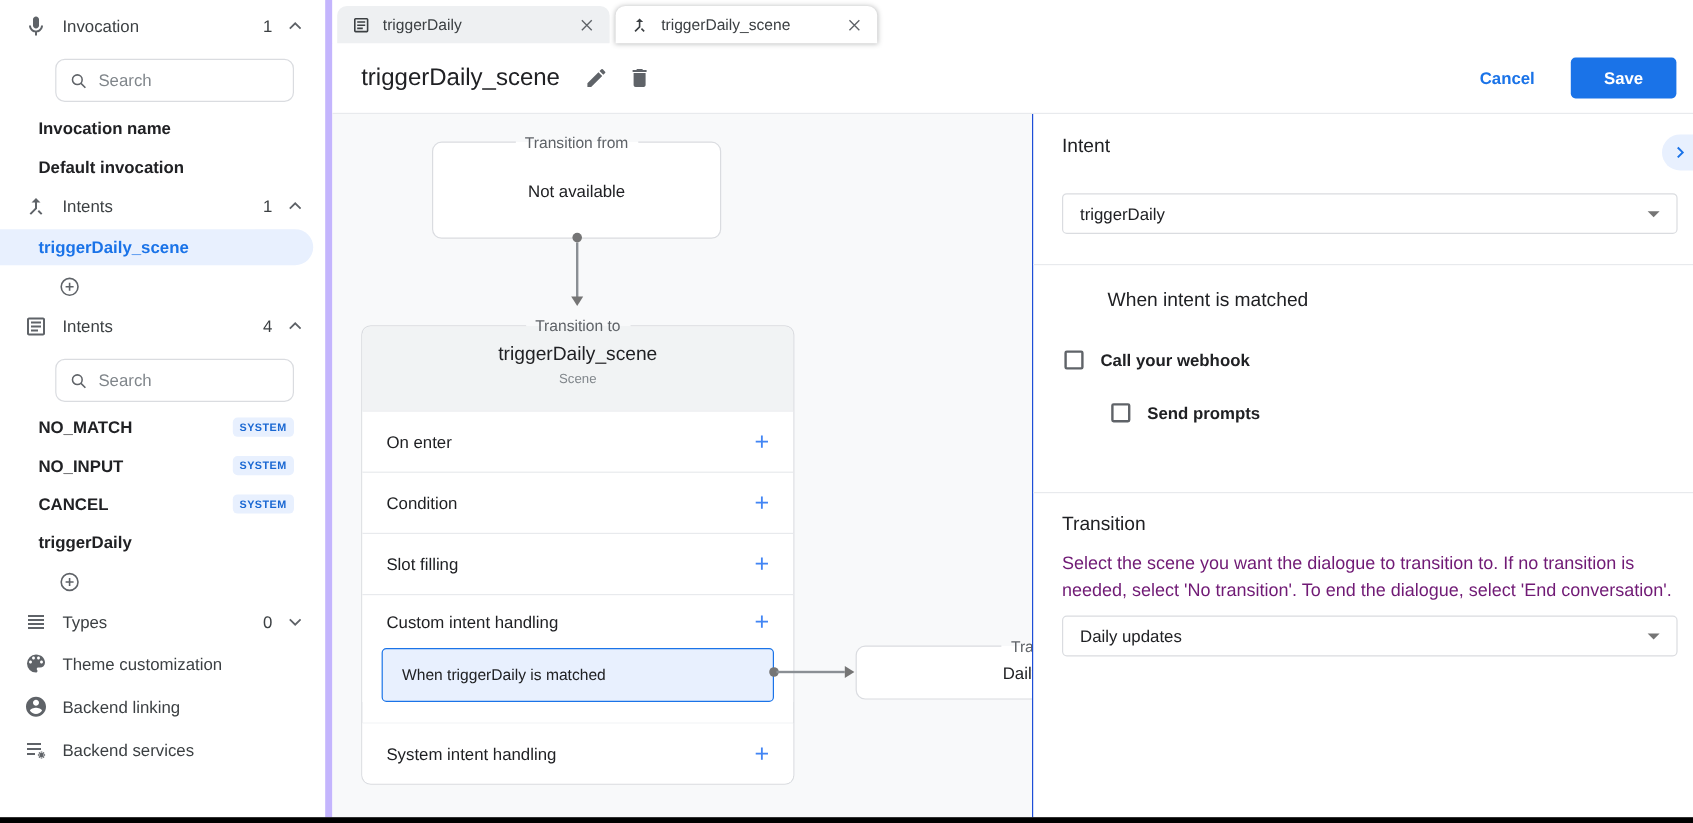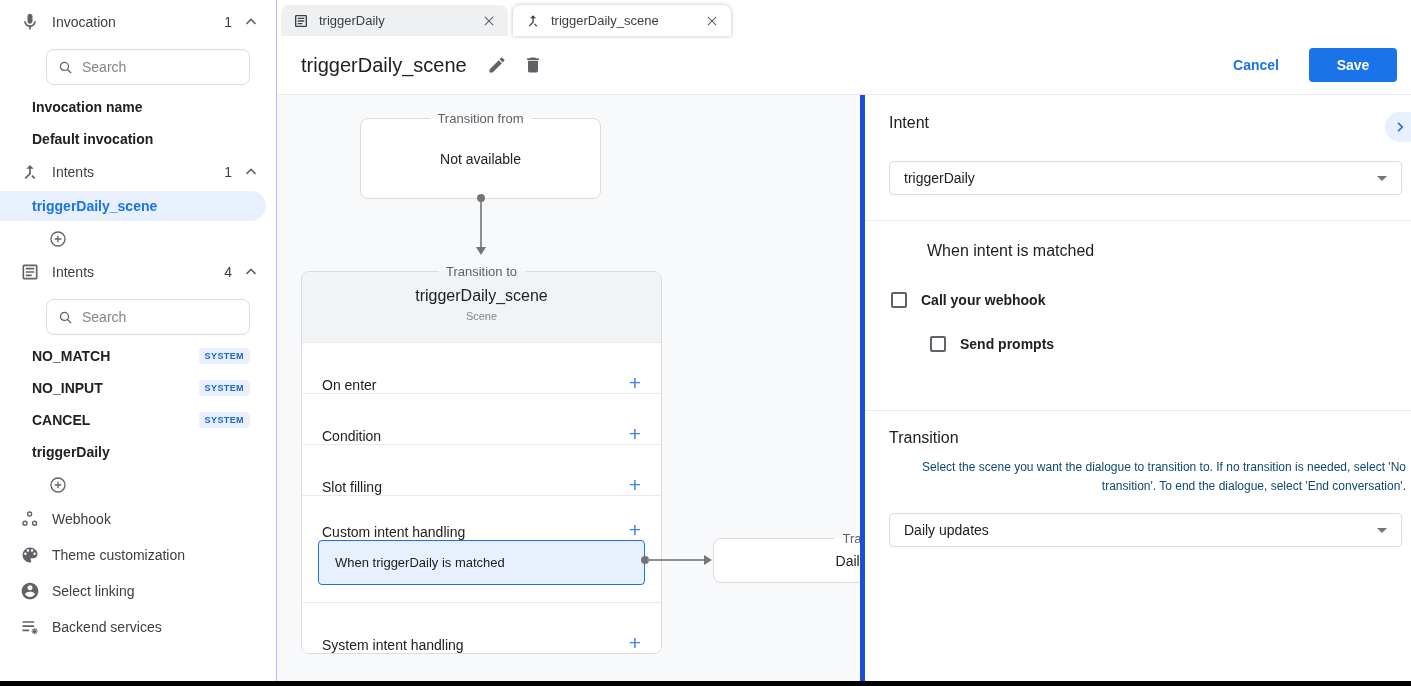"Invocation" .sidebar { border-right: 1px solid #c4b5fd -> 6px solid #c4b5fd }
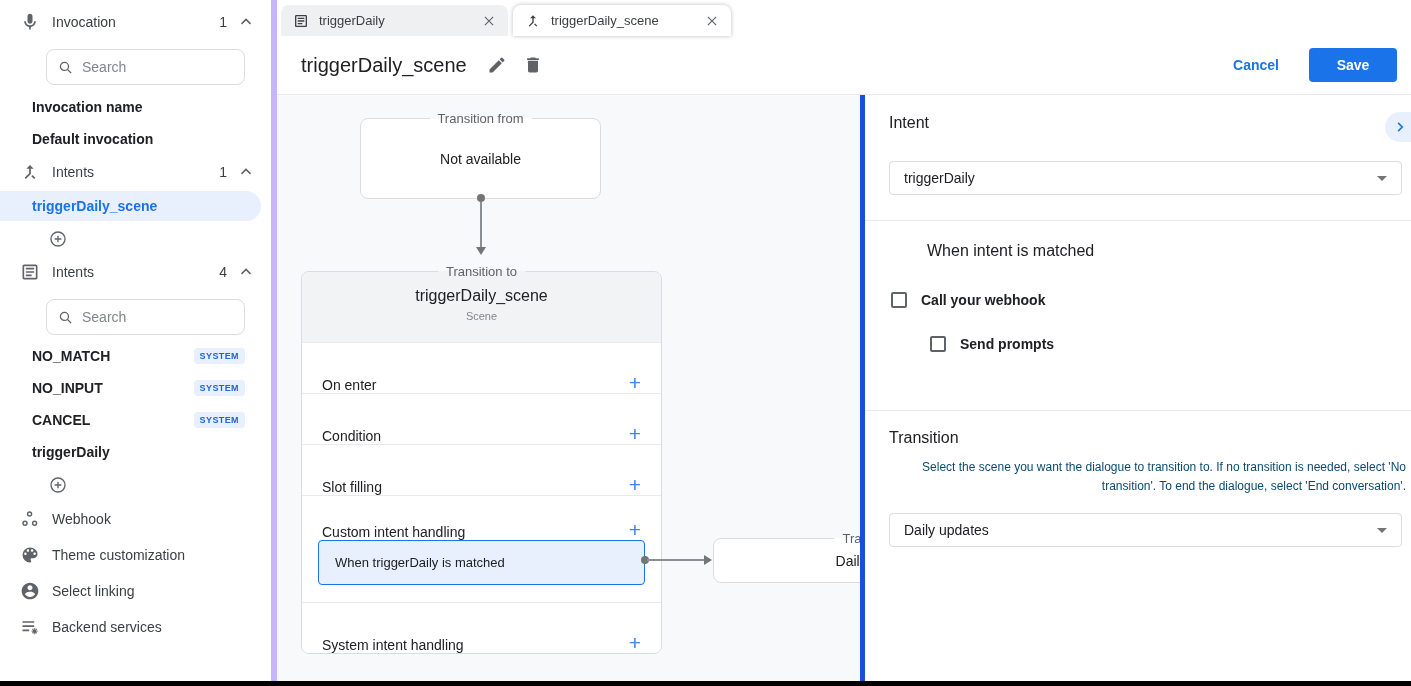"Intent" .panel { border-left: 5px solid #1d4ed8 -> 1px solid #1d4ed8 }
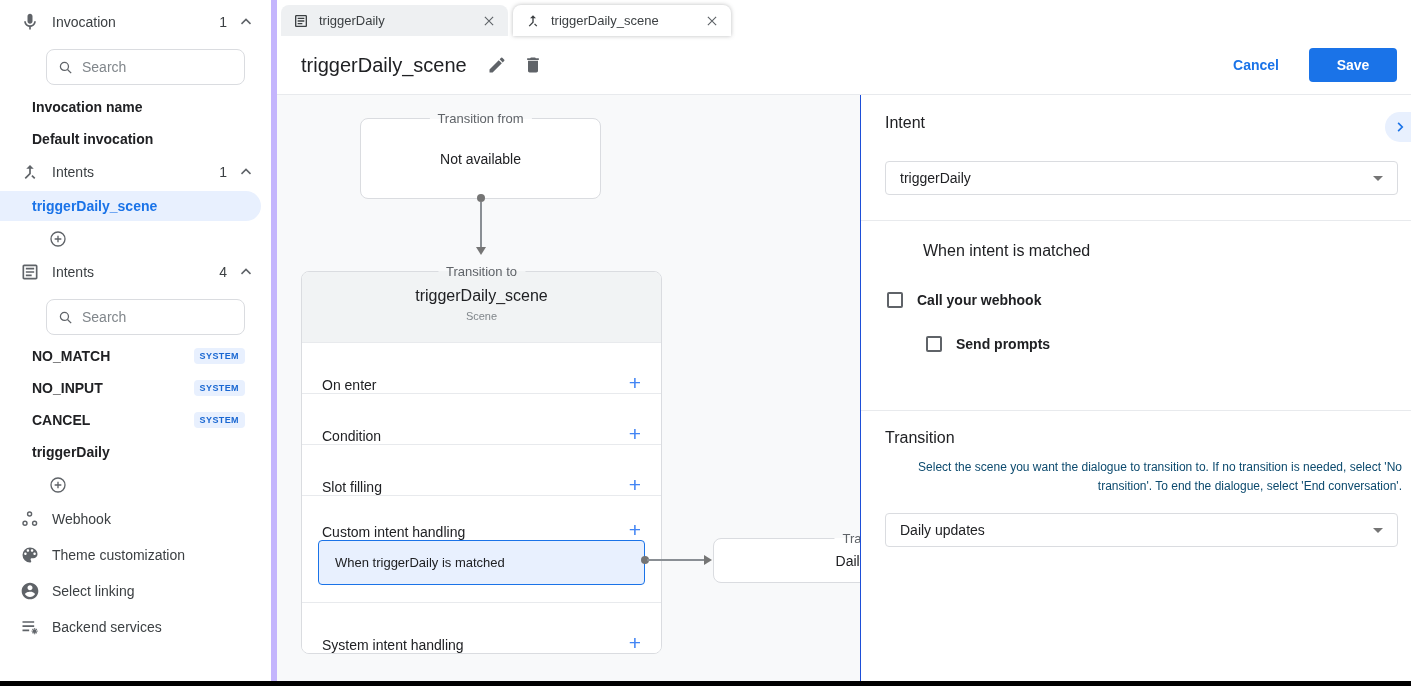"On enter" .scene-row .r-line { align-items: flex-end -> center }
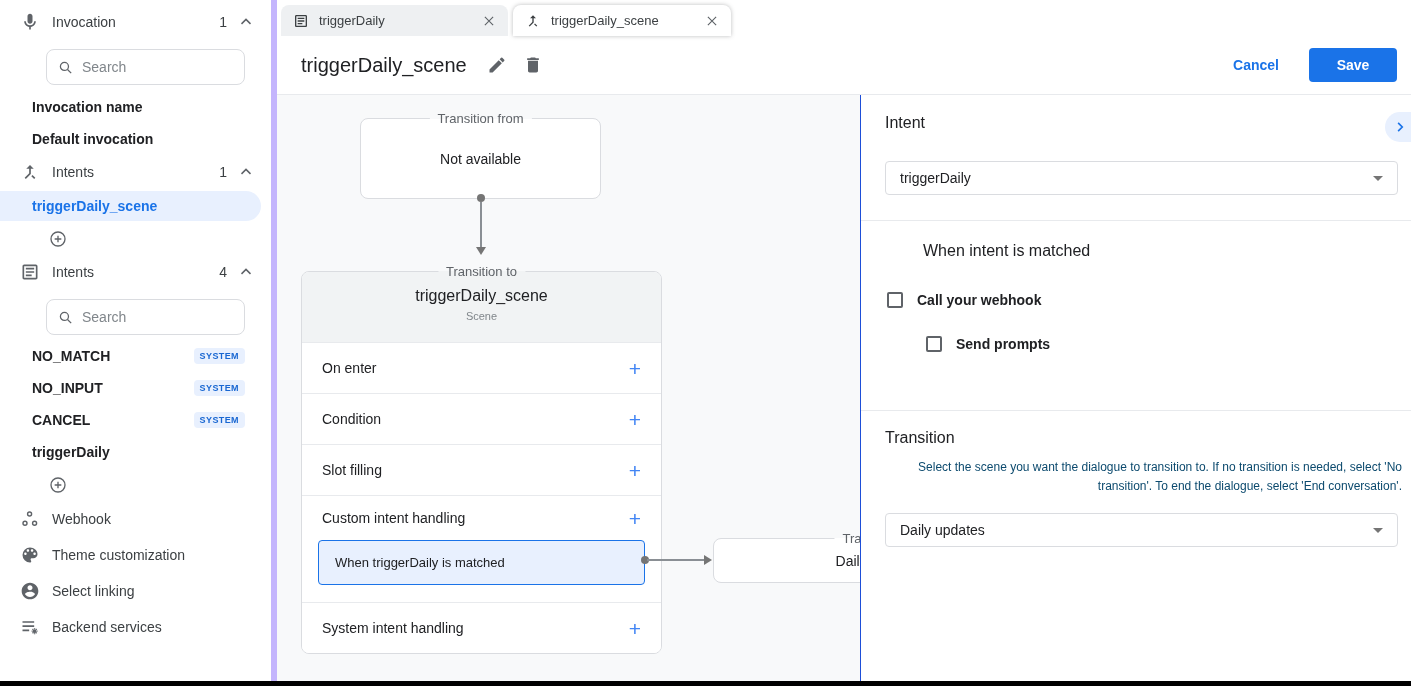"Select the scene you want" .p-desc { color: #0c4a6e -> #701a75; font-size: 12px -> 15px; text-align: right -> none }
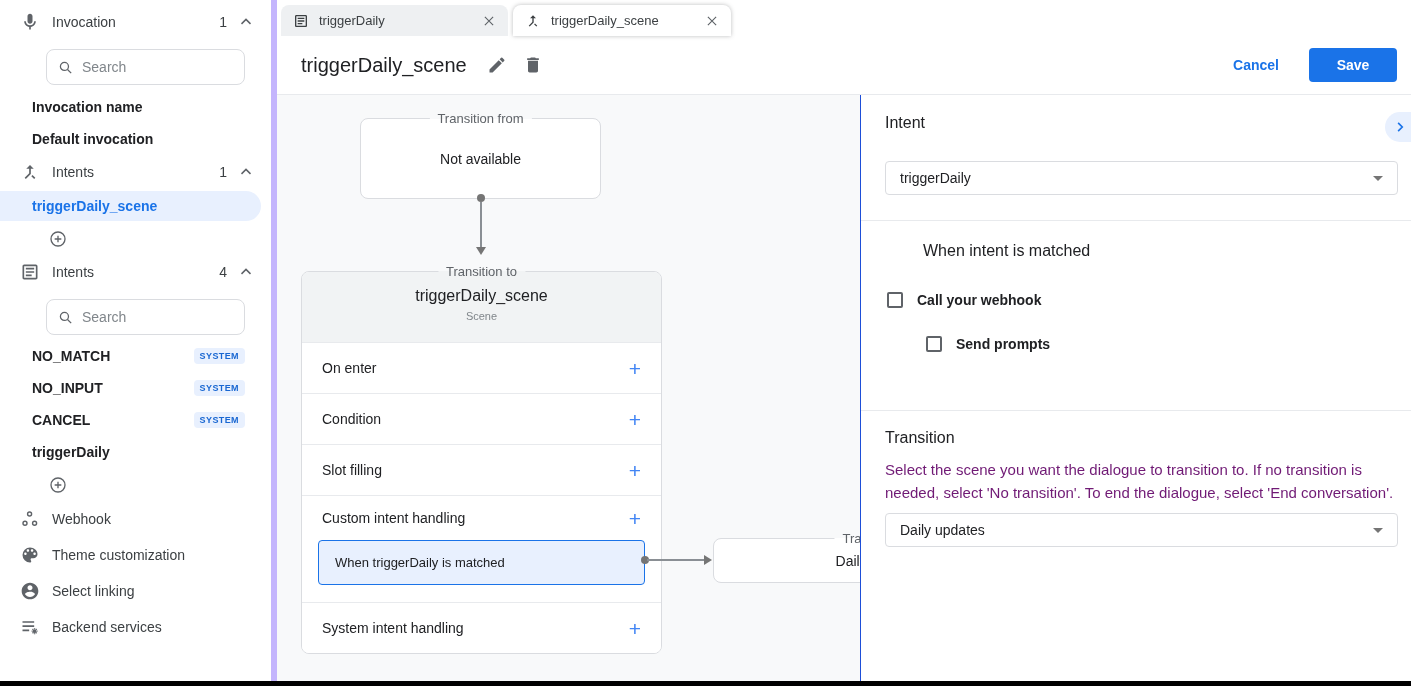"Types" div.sec-row { html: none -> <div> <span> <svg> <path></path> </svg> </span> <span>Types</span> <span>0</span> <span> <svg> <path></path> </svg> </span> </div> }
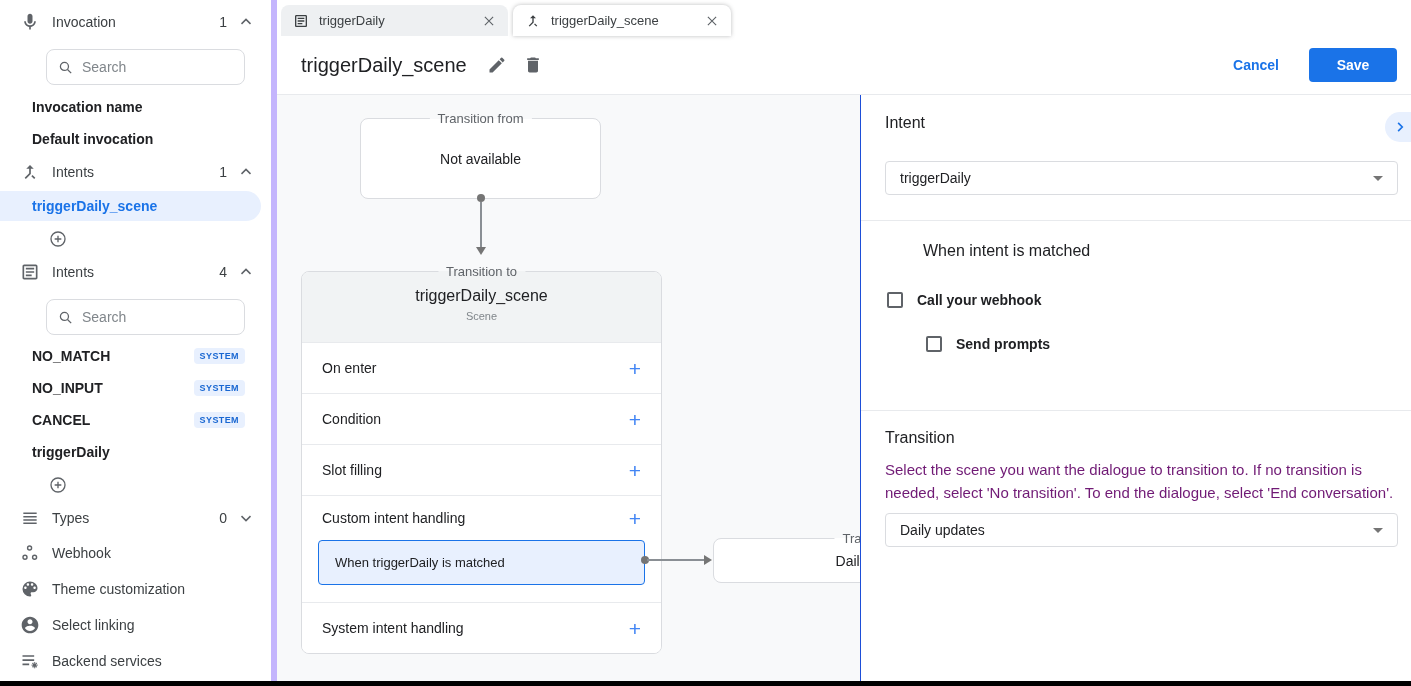"Webhook" div.nav-row { html: <div> <span> <svg> <circle></circle> <circle></circle> <circle></circle> </svg> </span> <span>Webhook</span> </div> -> none }
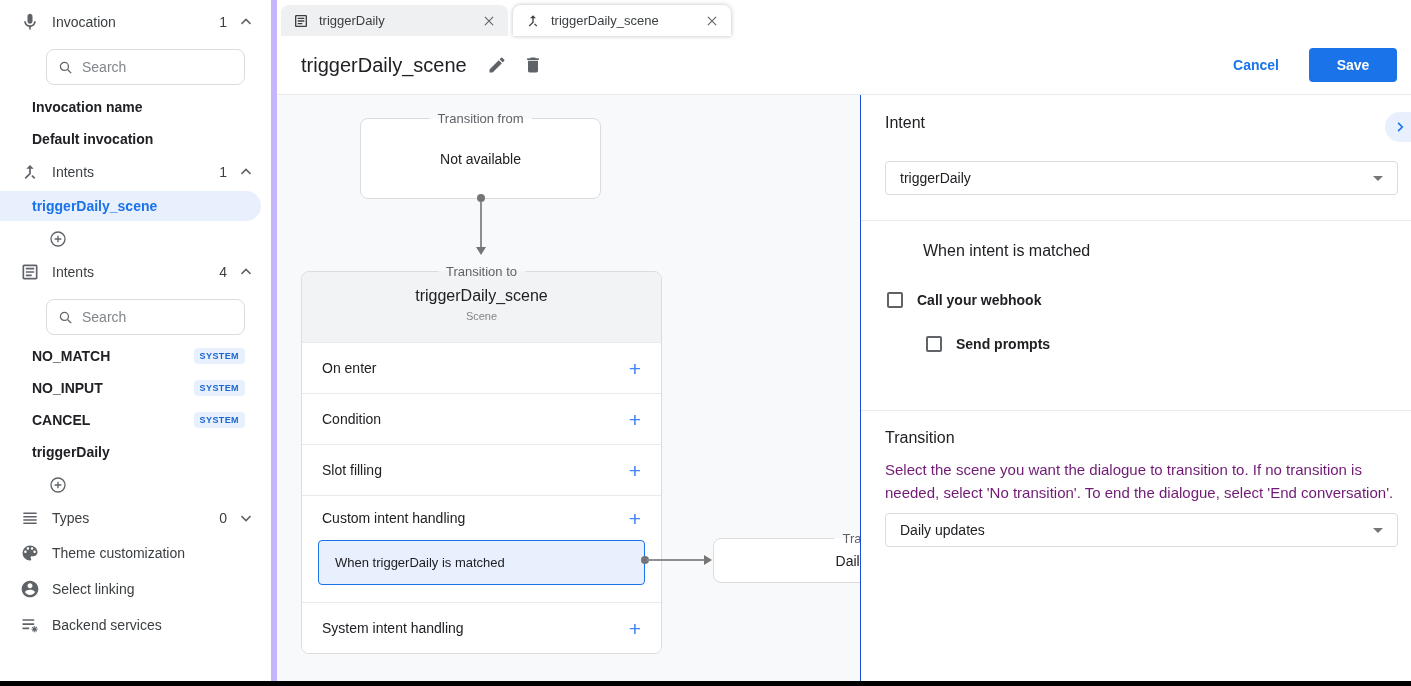"Select linking" span { text: Select -> Backend }
